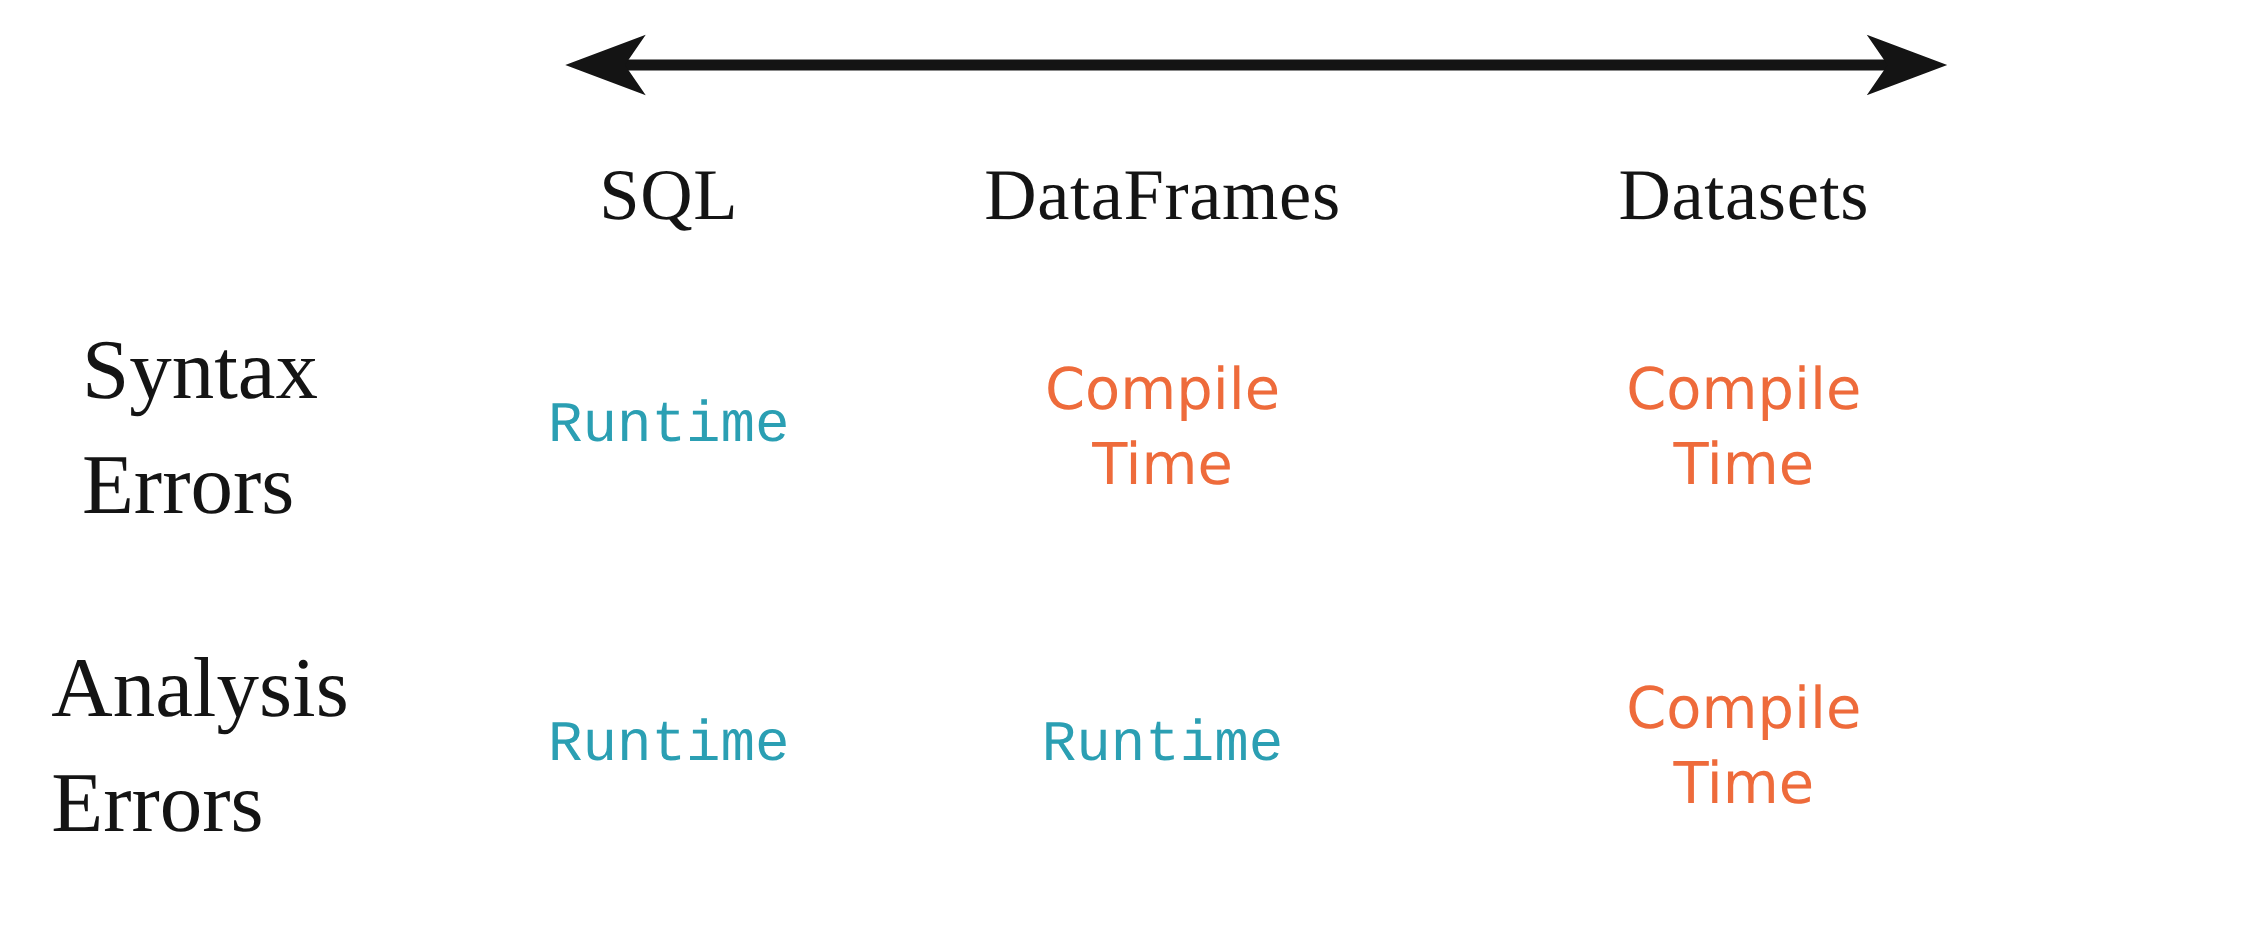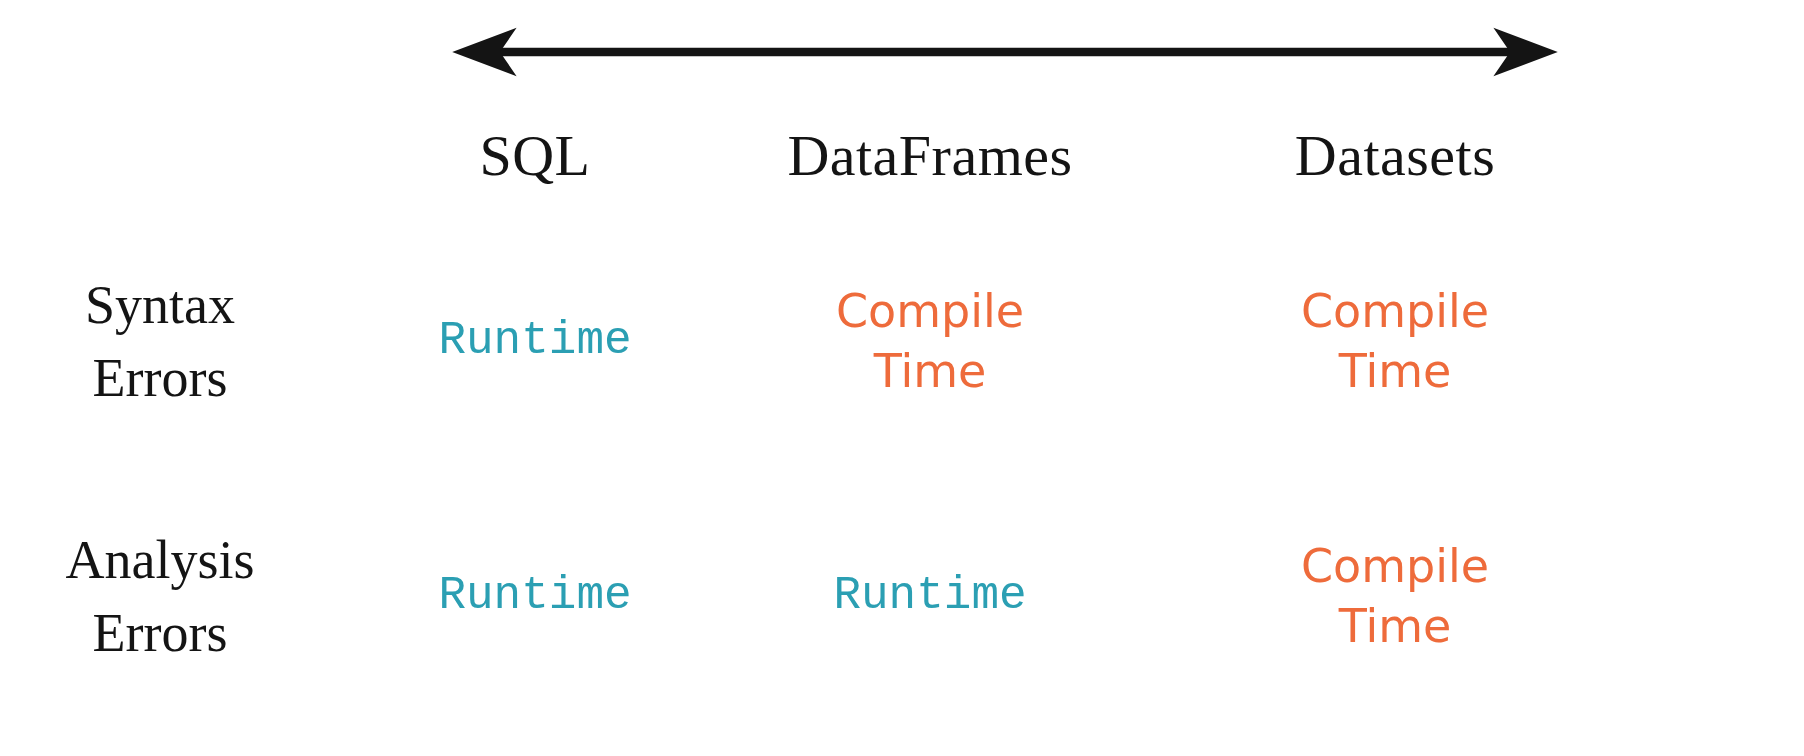"Syntax" .rowlabel { font-size: 54px -> 68px; text-align: center -> none }
